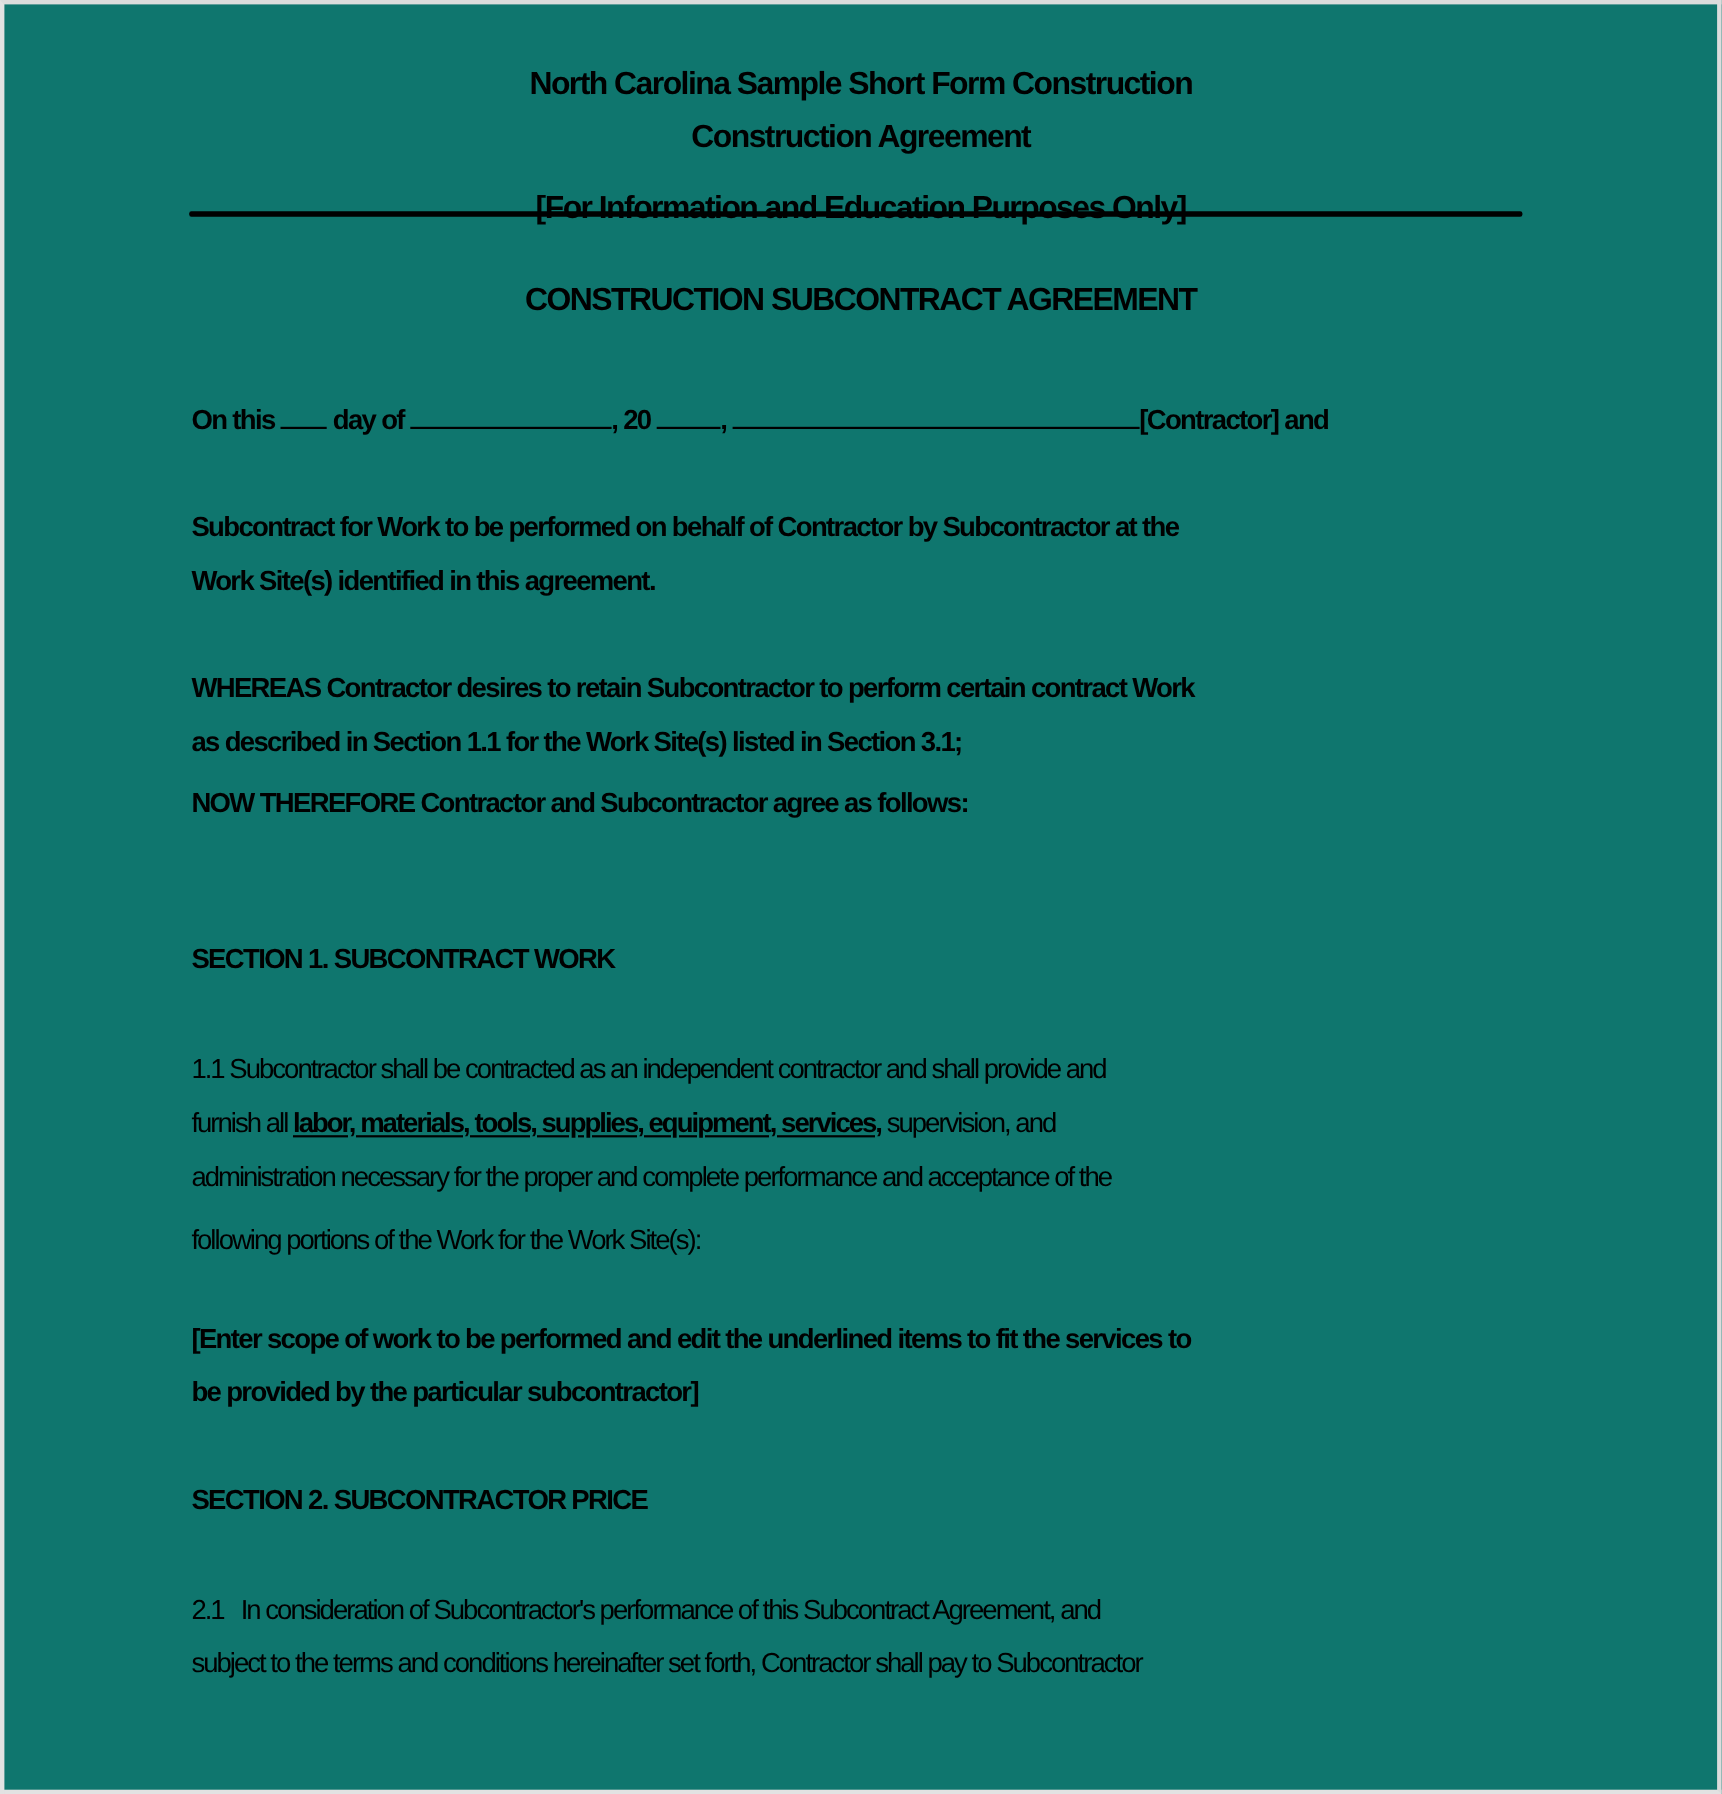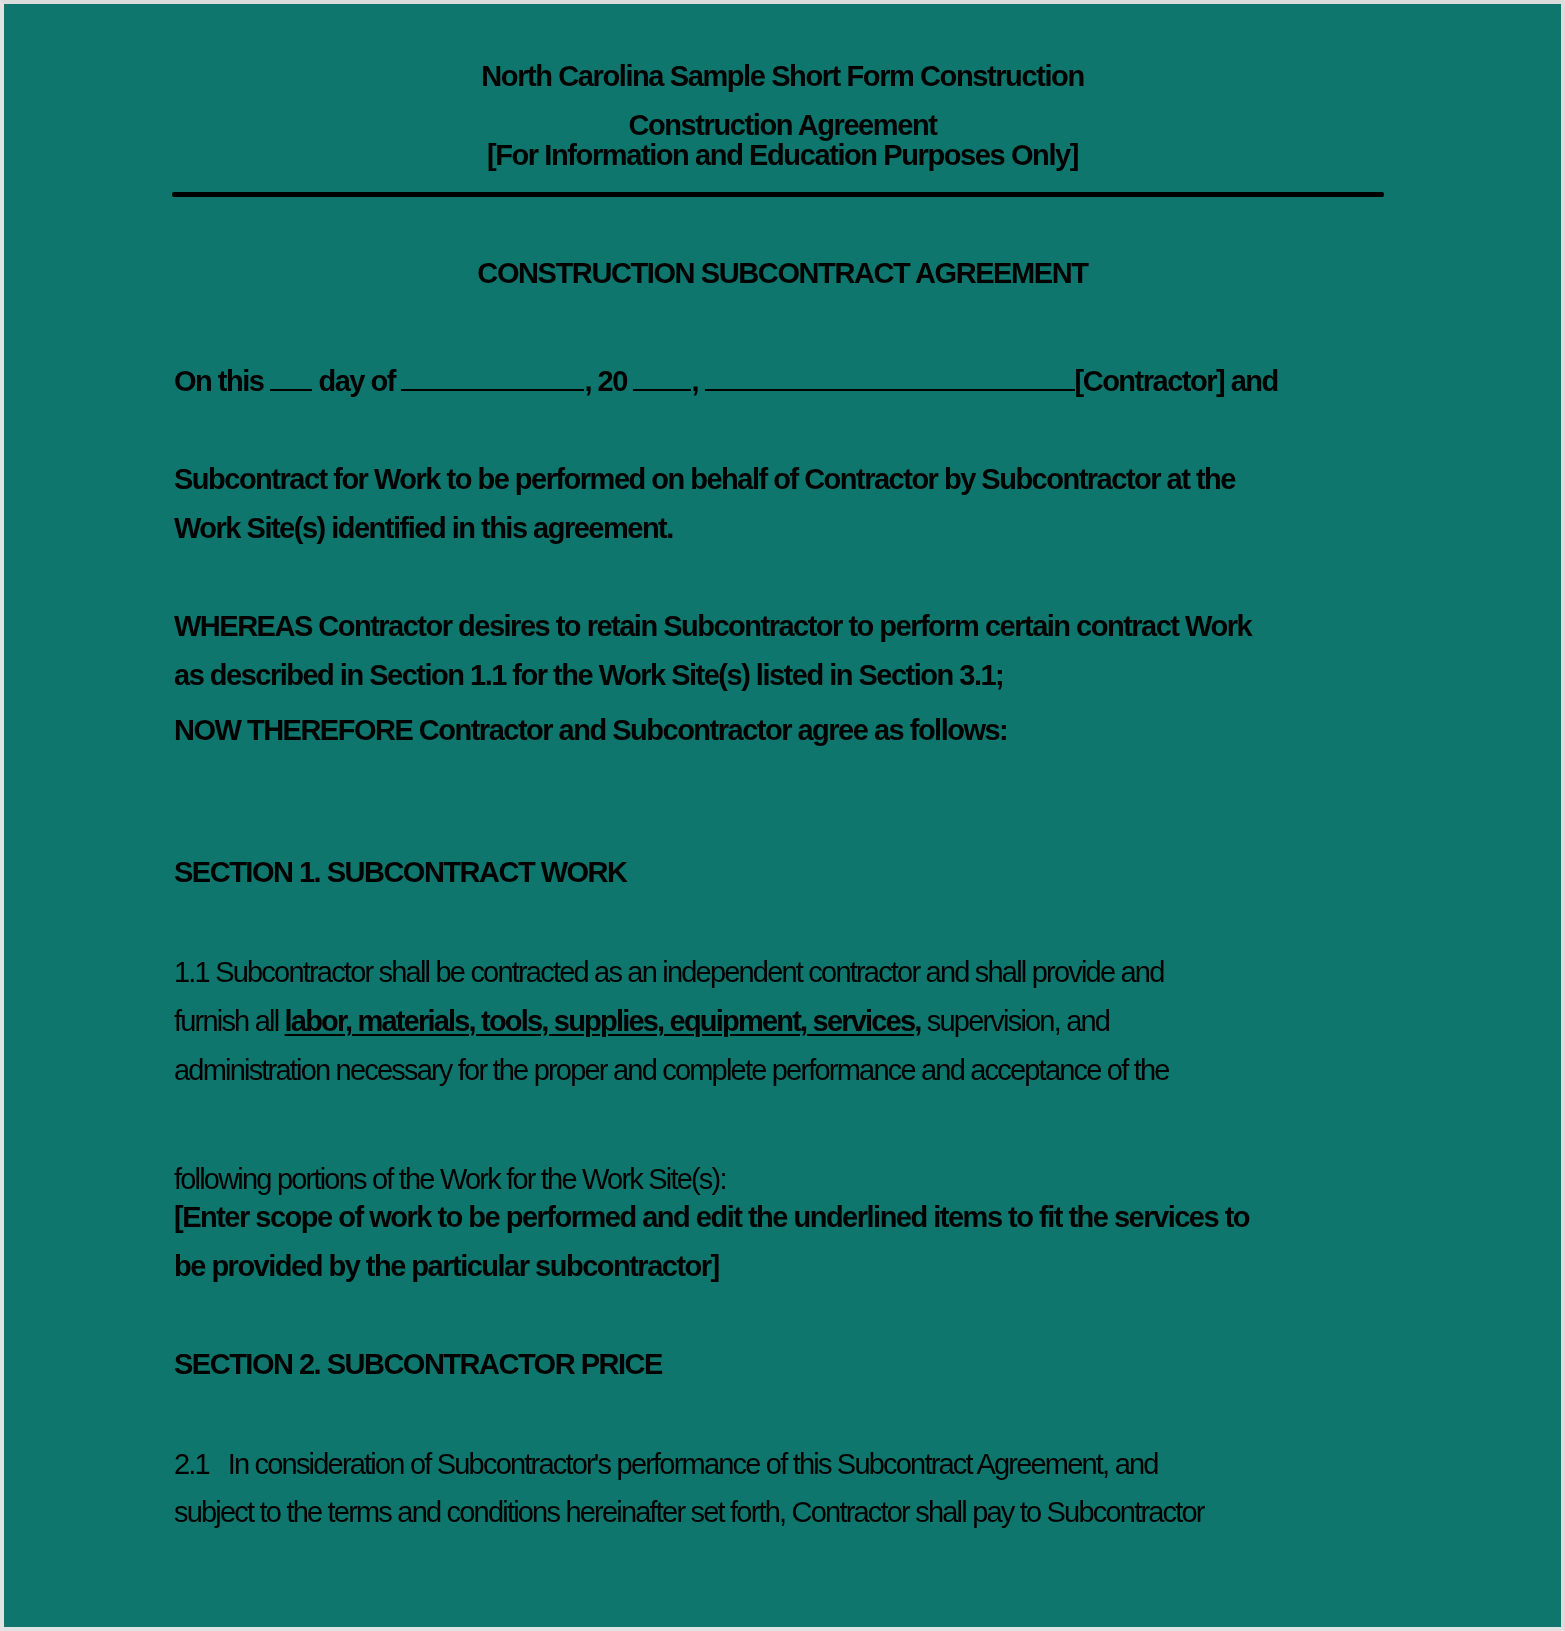"[For Information and Education Purposes" div.title-line { top: 134px -> 168px }
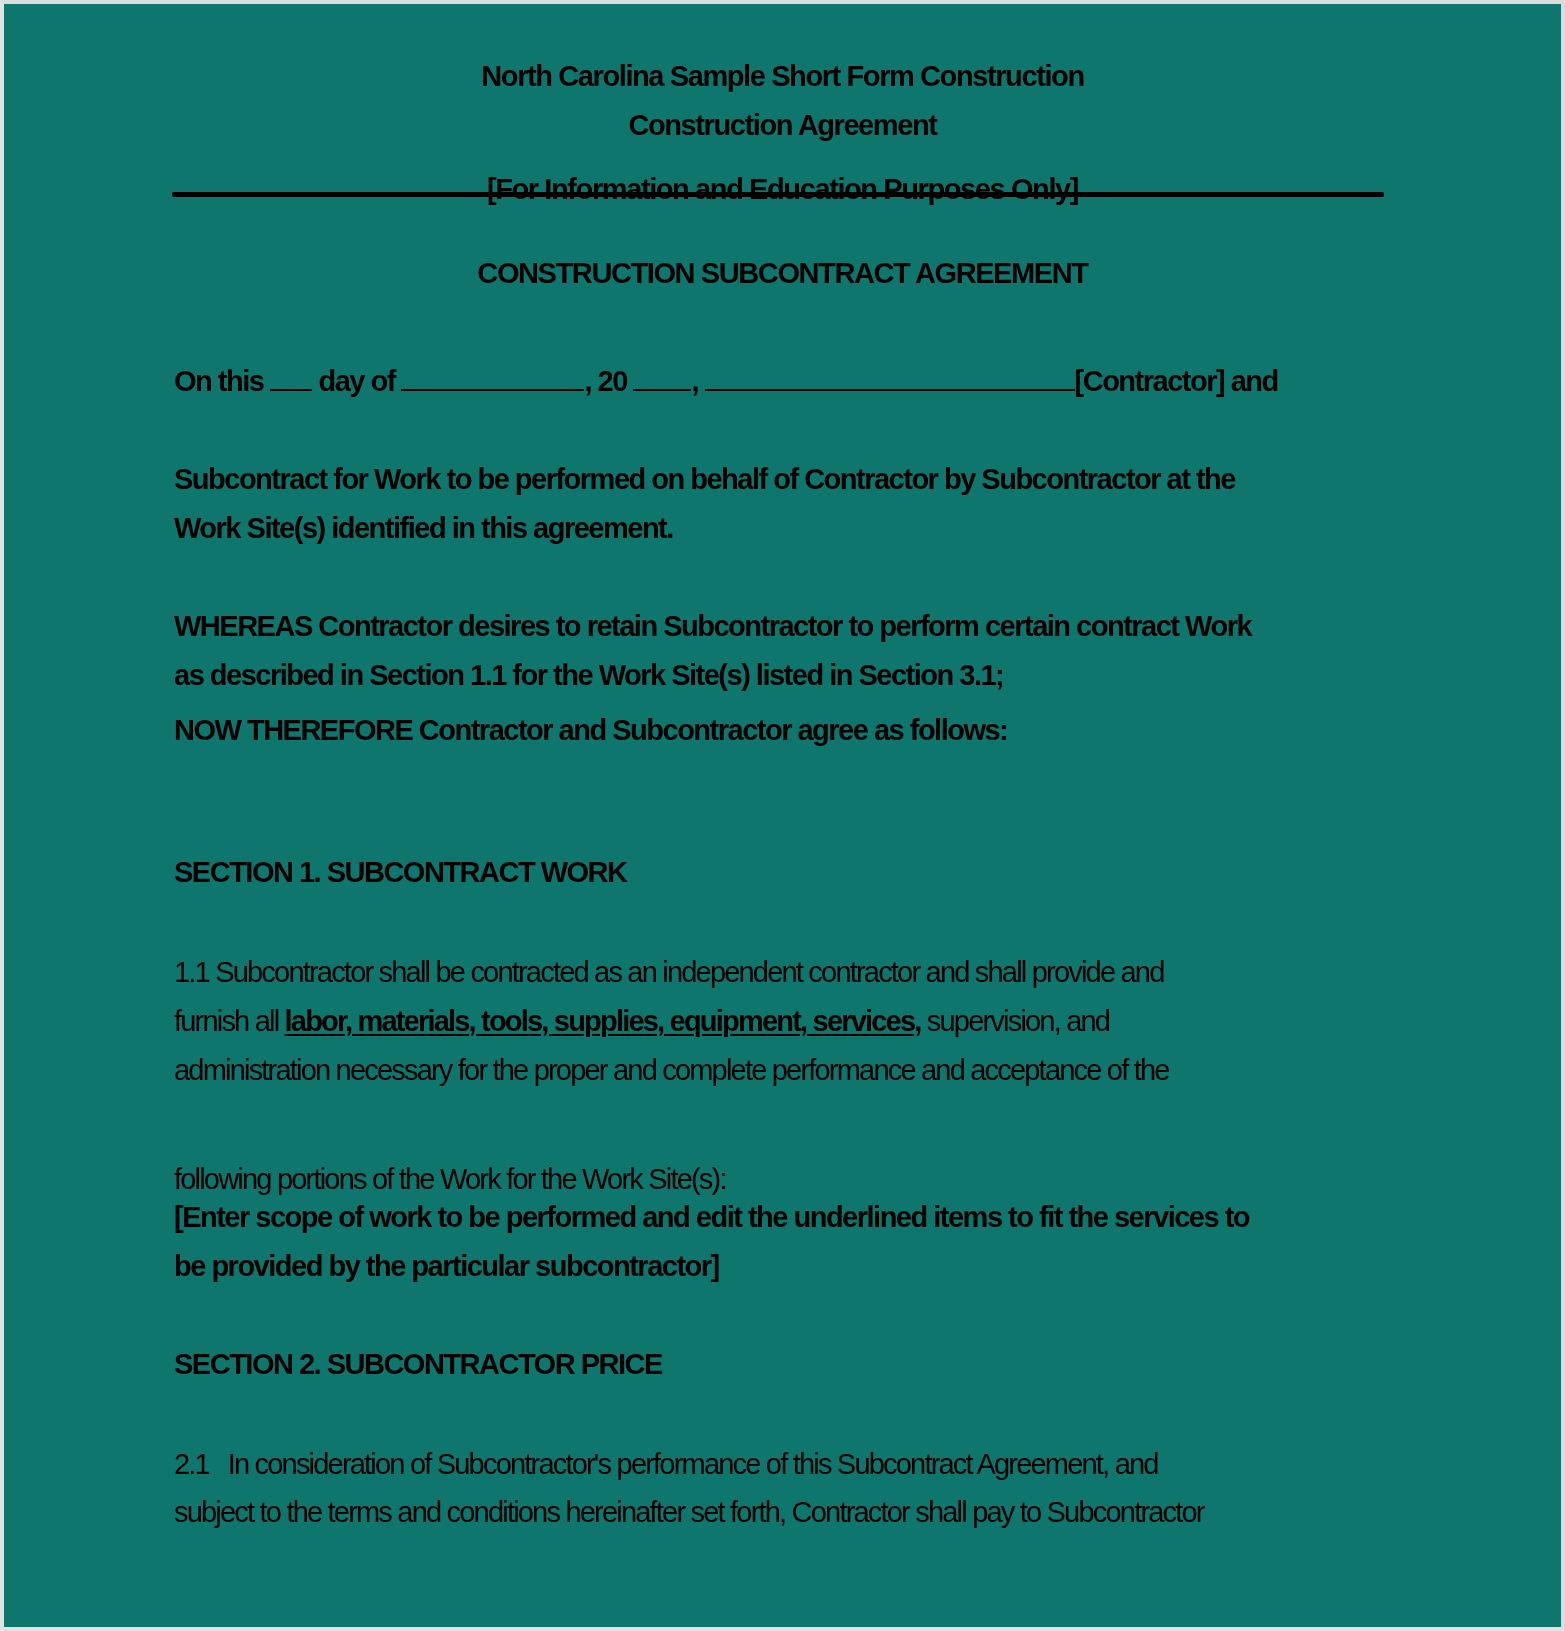"On this day of ," .line { font-size: 29px -> 25px }
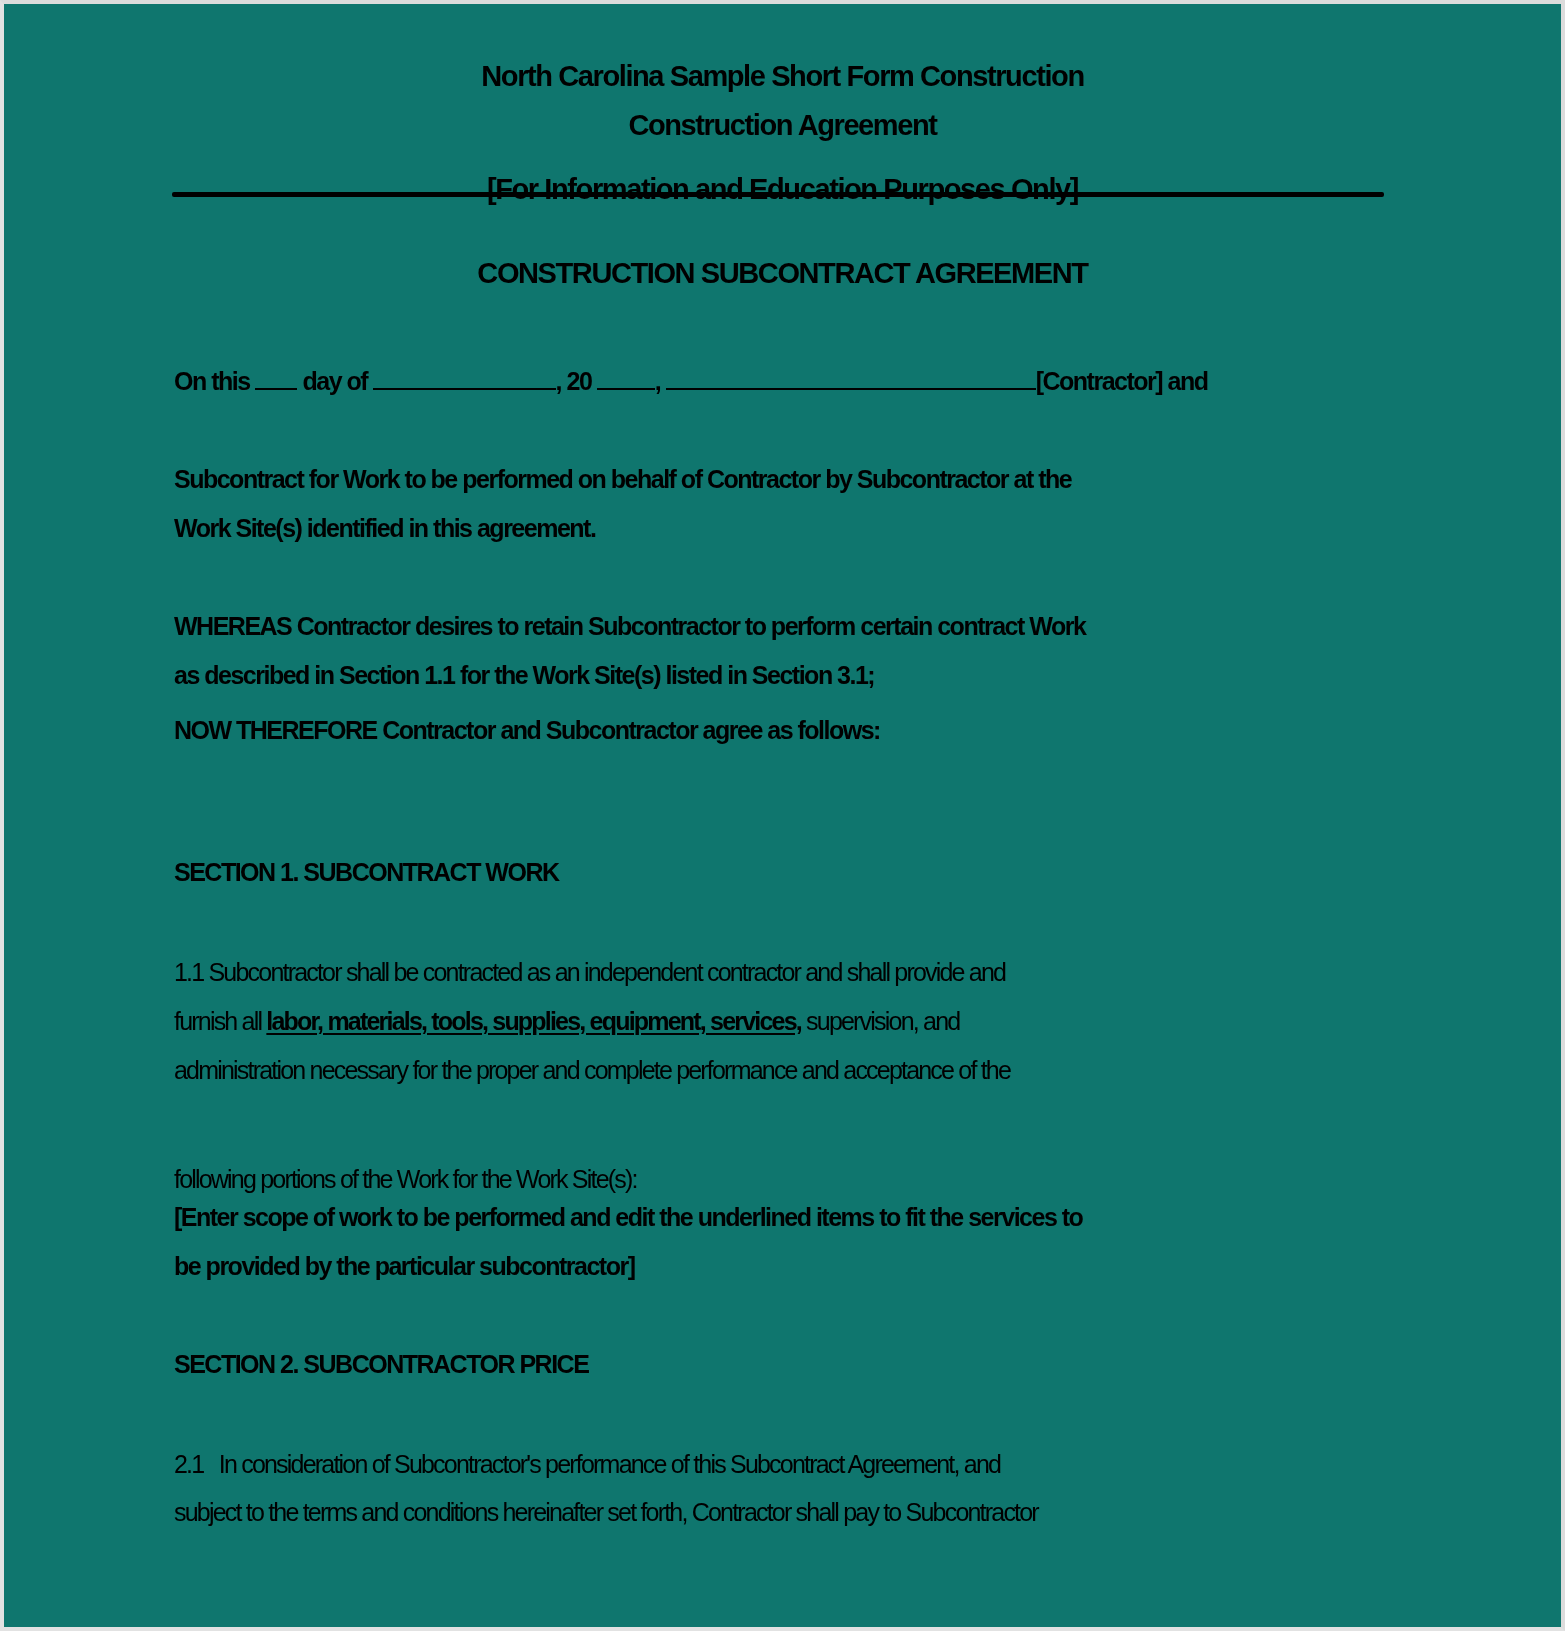"following portions of the Work" div.line { top: 1158px -> 1106px }
